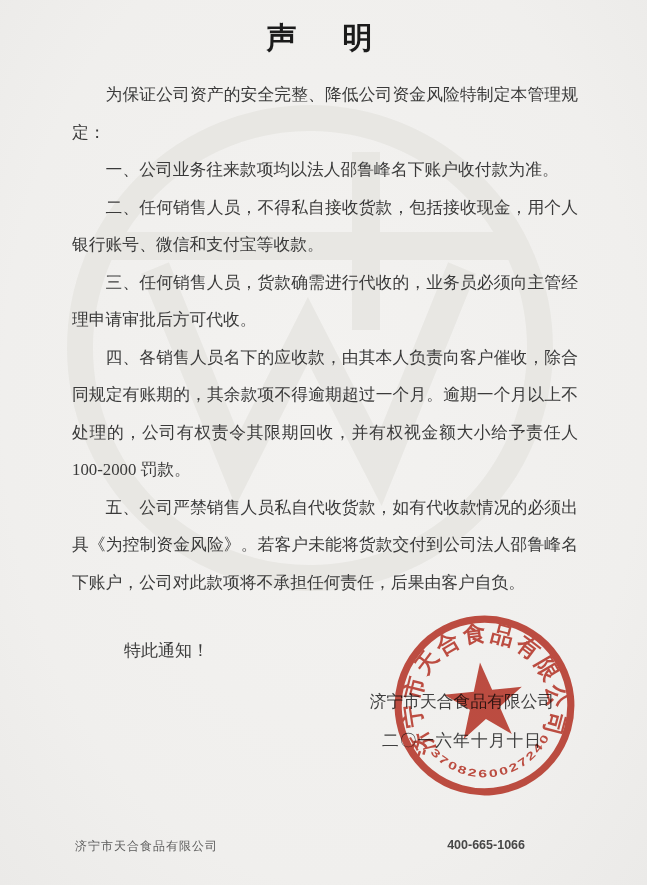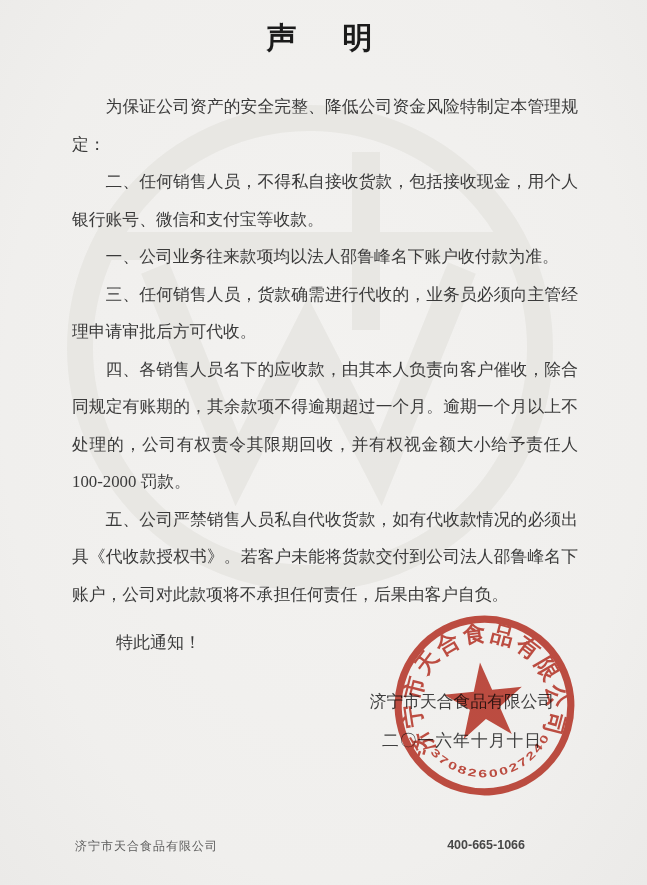"为保证公司资产的安全完整、降低公司资金风险特制定本管理规定：" .doc-body { top: 88px -> 76px }
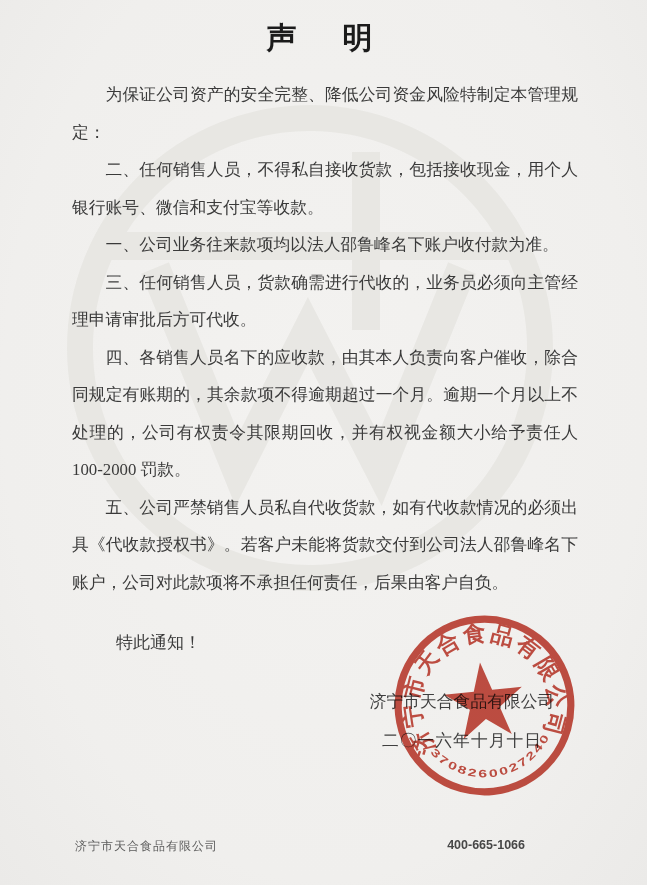"二、任何销售人员，不得私自接收货款，包括接收现金，用个人银行账号、微信和支付宝等" p.para { order: before "一、公司业务往来款项均以法人邵鲁峰名下账户收付款为准。" -> after "一、公司业务往来款项均以法人邵鲁峰名下账户收付款为准。" }
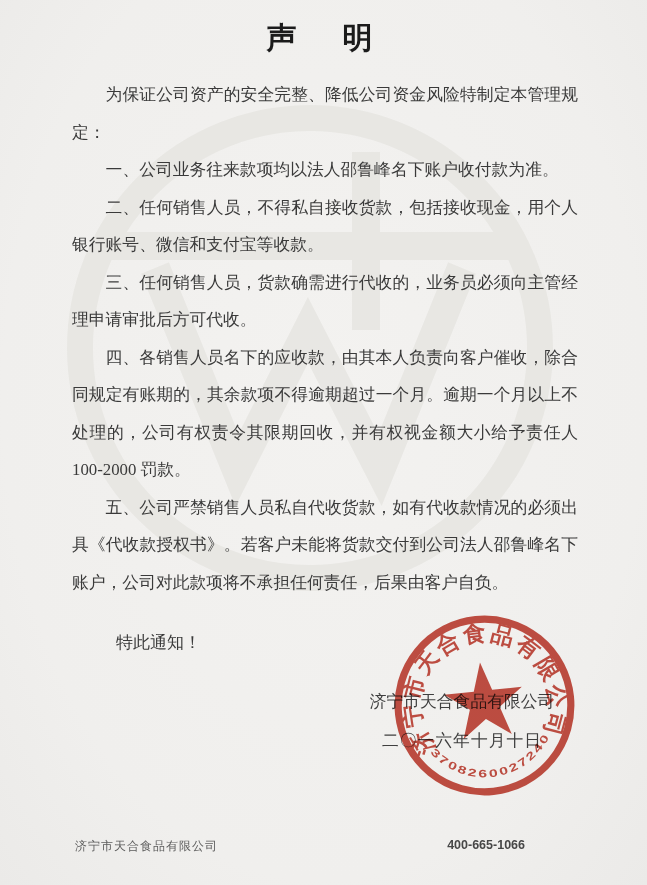"五、公司严禁销售人员私自代收货款，如有代收款情况的必须出具《代收款授权书》。若客" p.para { text: 代收款授权书 -> 为控制资金风险 }
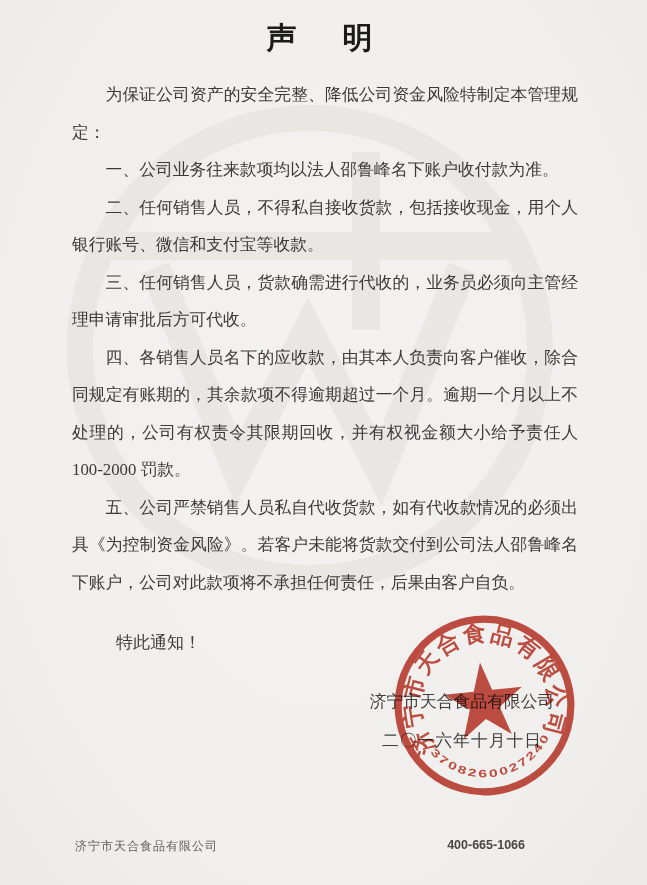"特此通知！" .notice { margin: 0 -> 8px }
